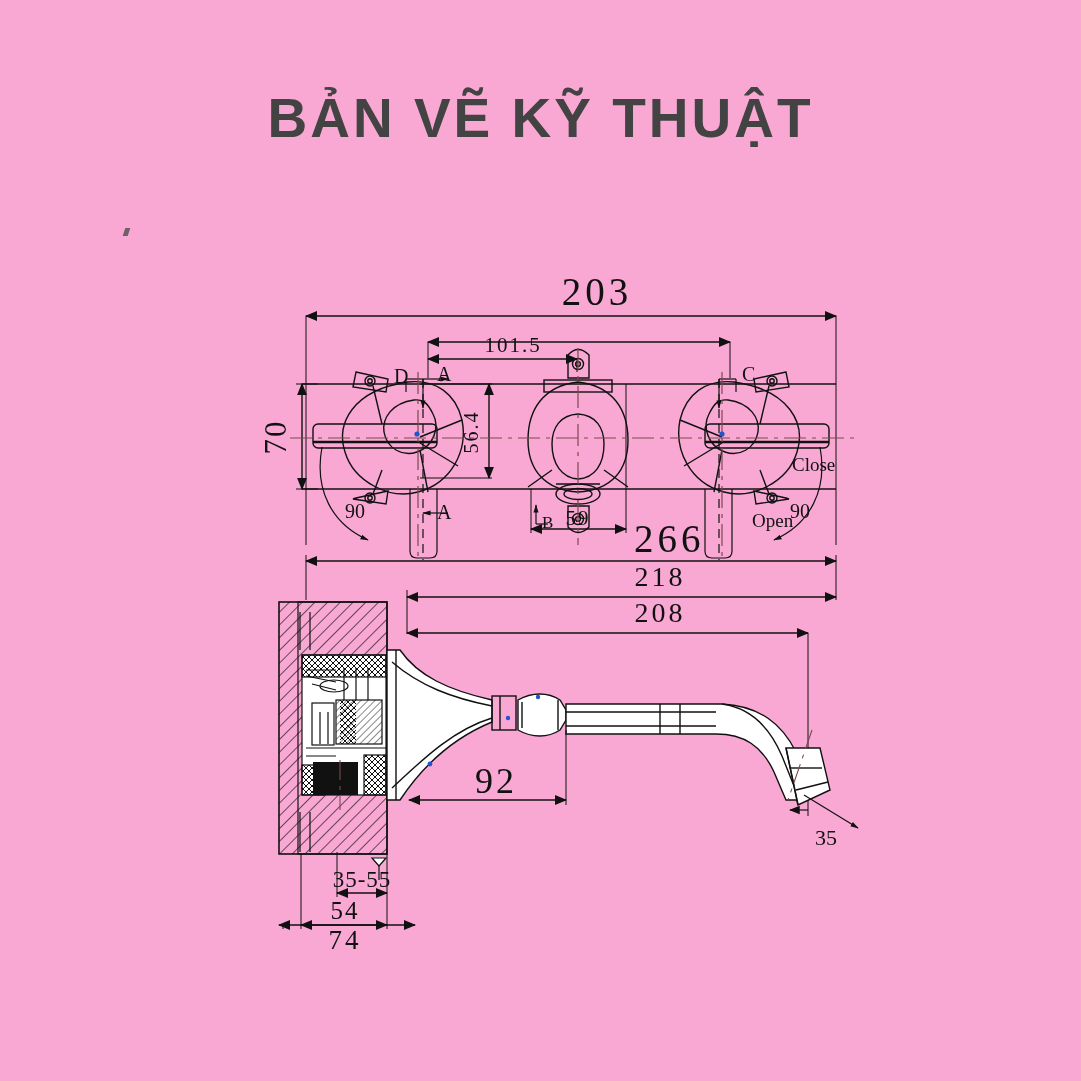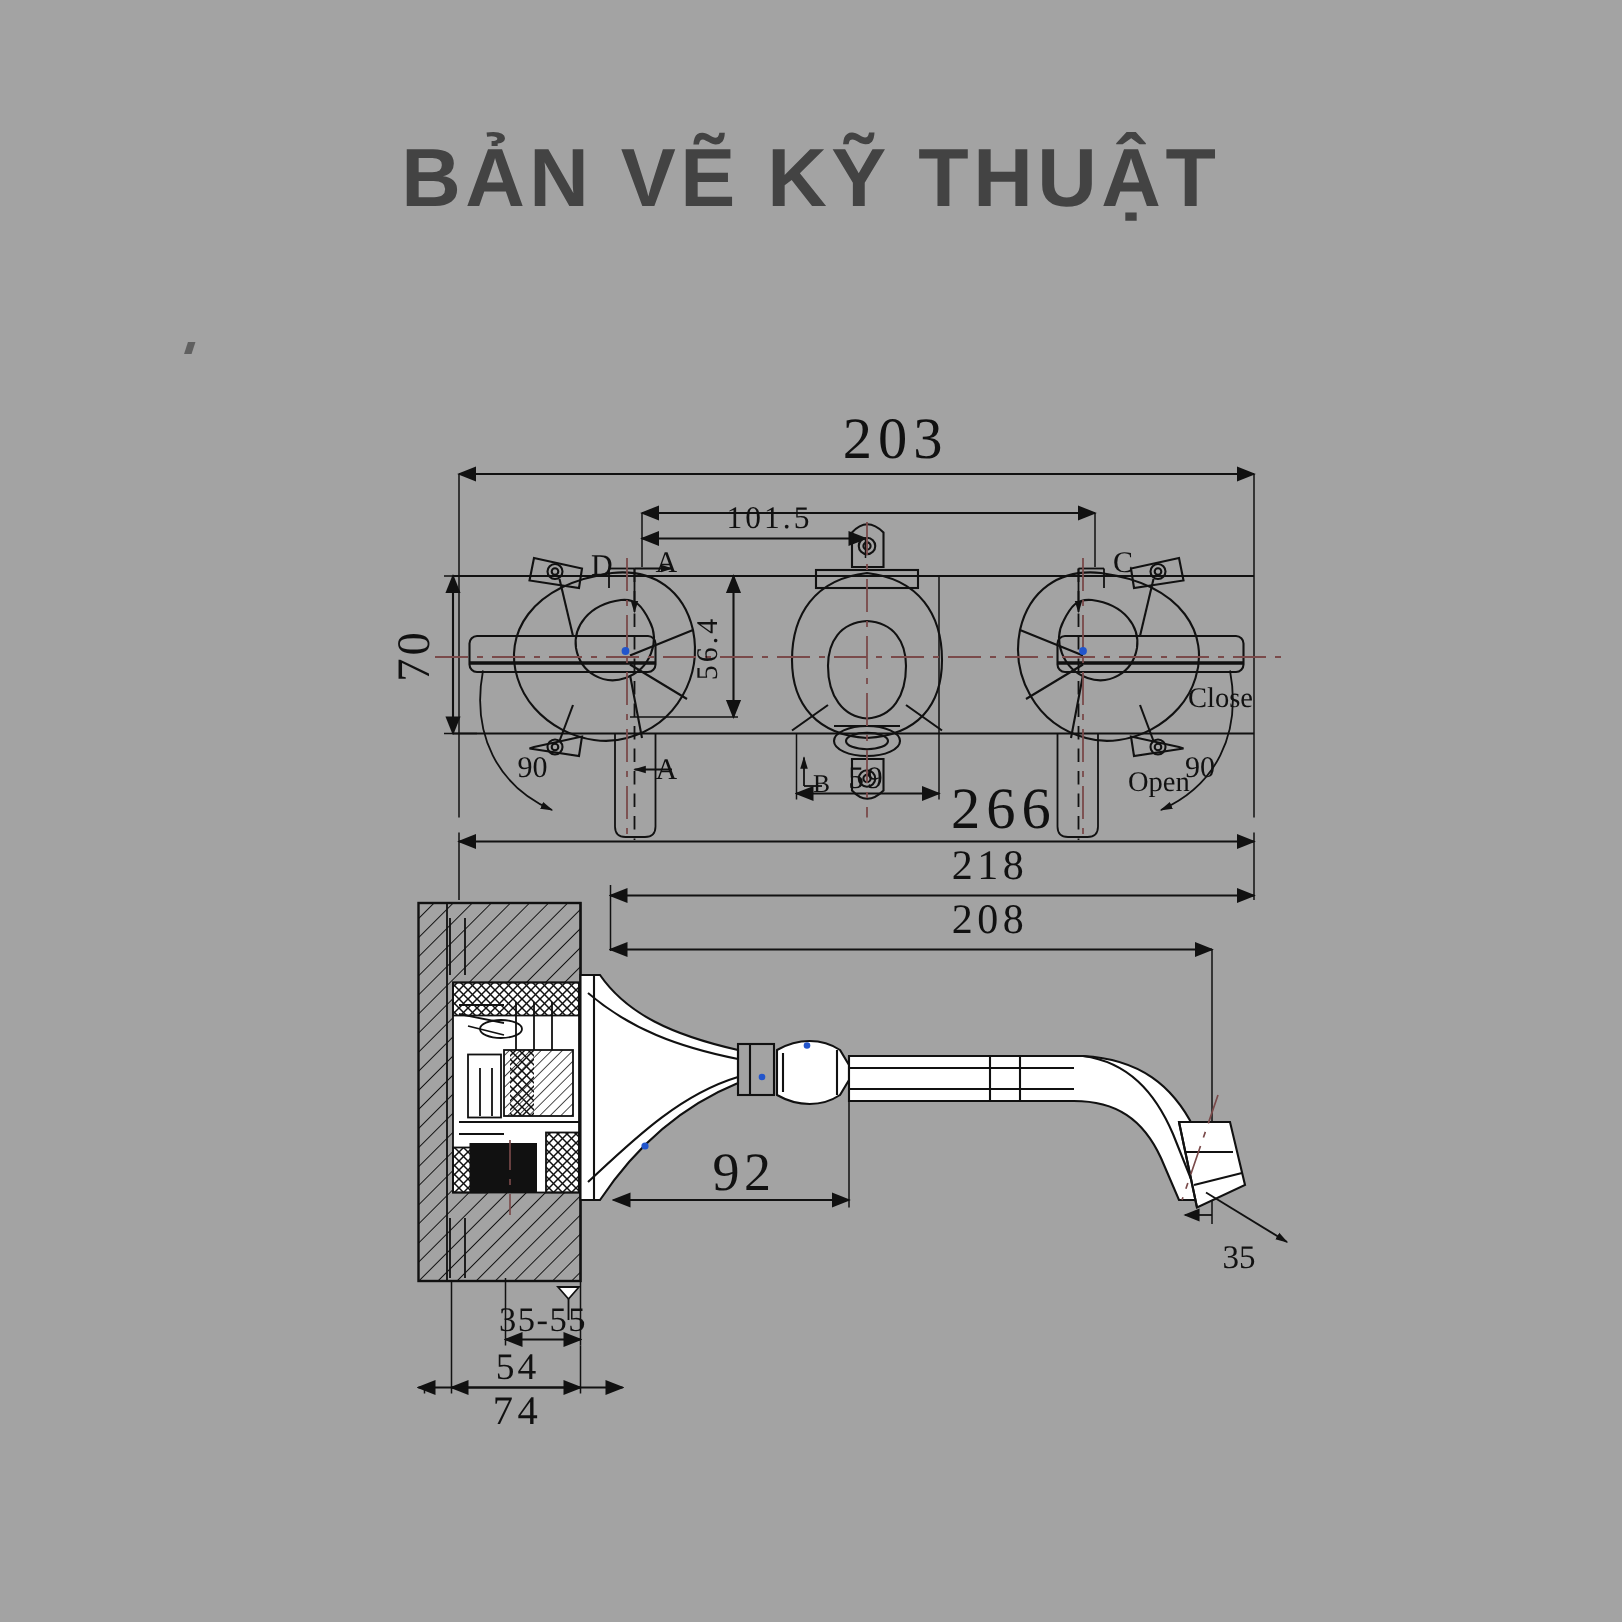"BẢN VẼ KỸ THUẬT" #root { background: #a3a3a3 -> #f9a8d4 }
